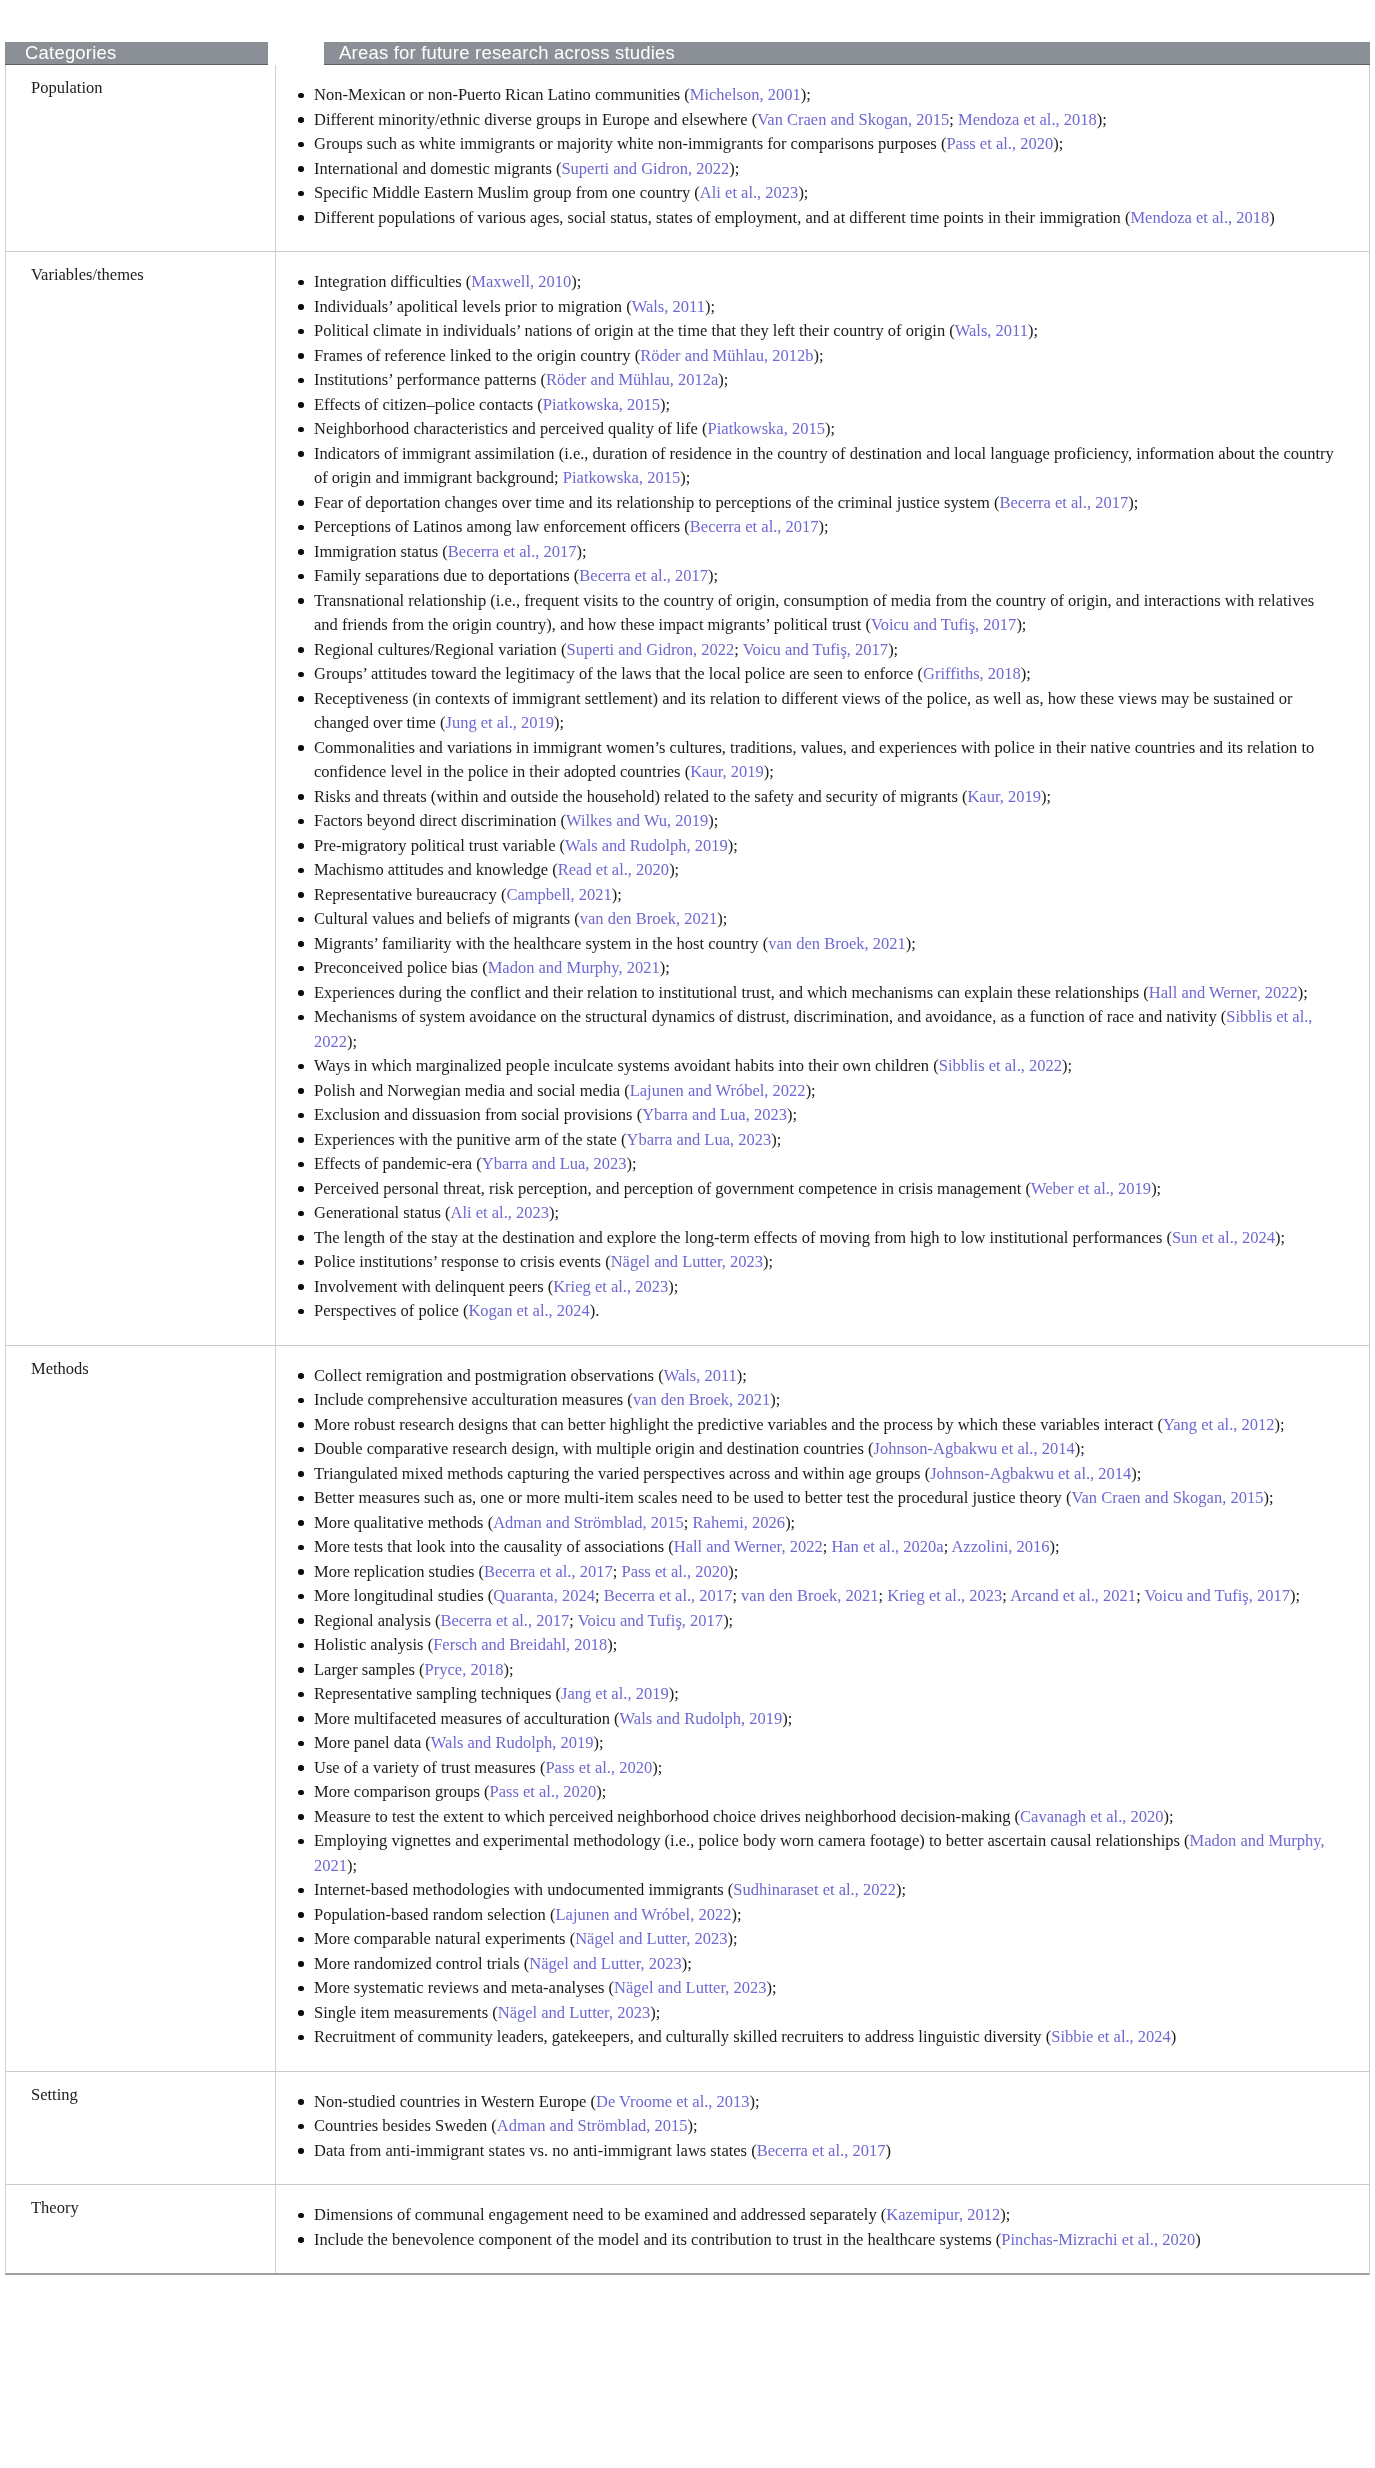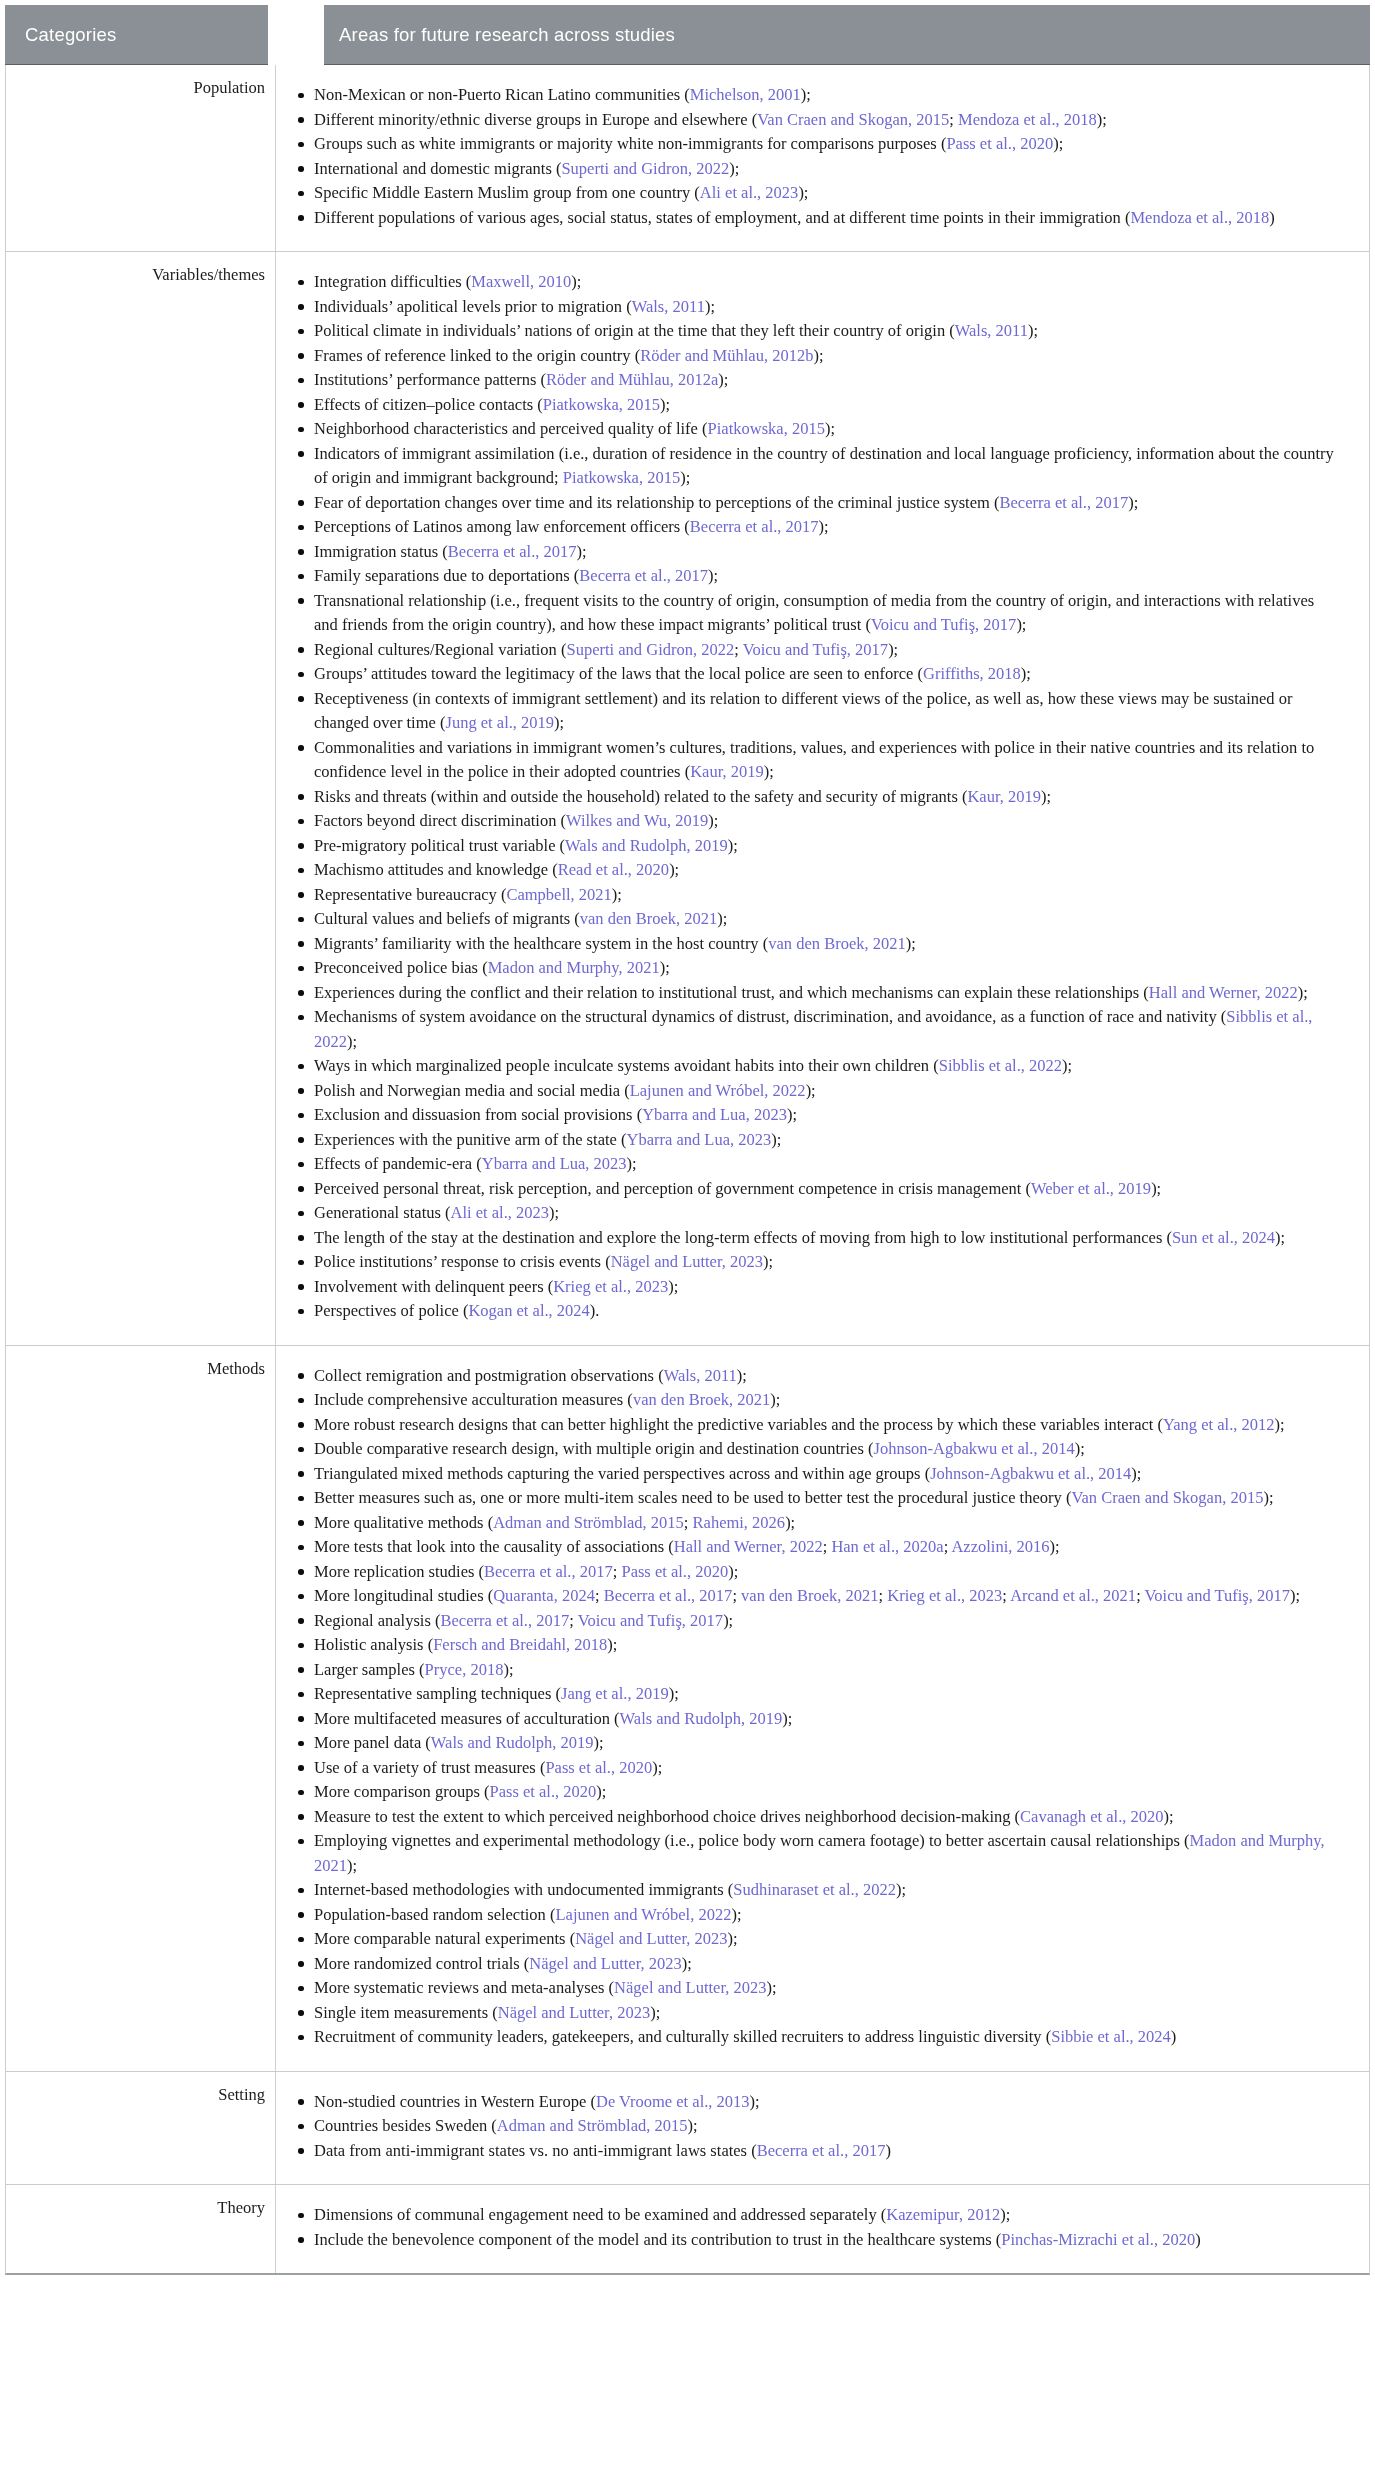"Categories" .thead { align-items: none -> flex-end }
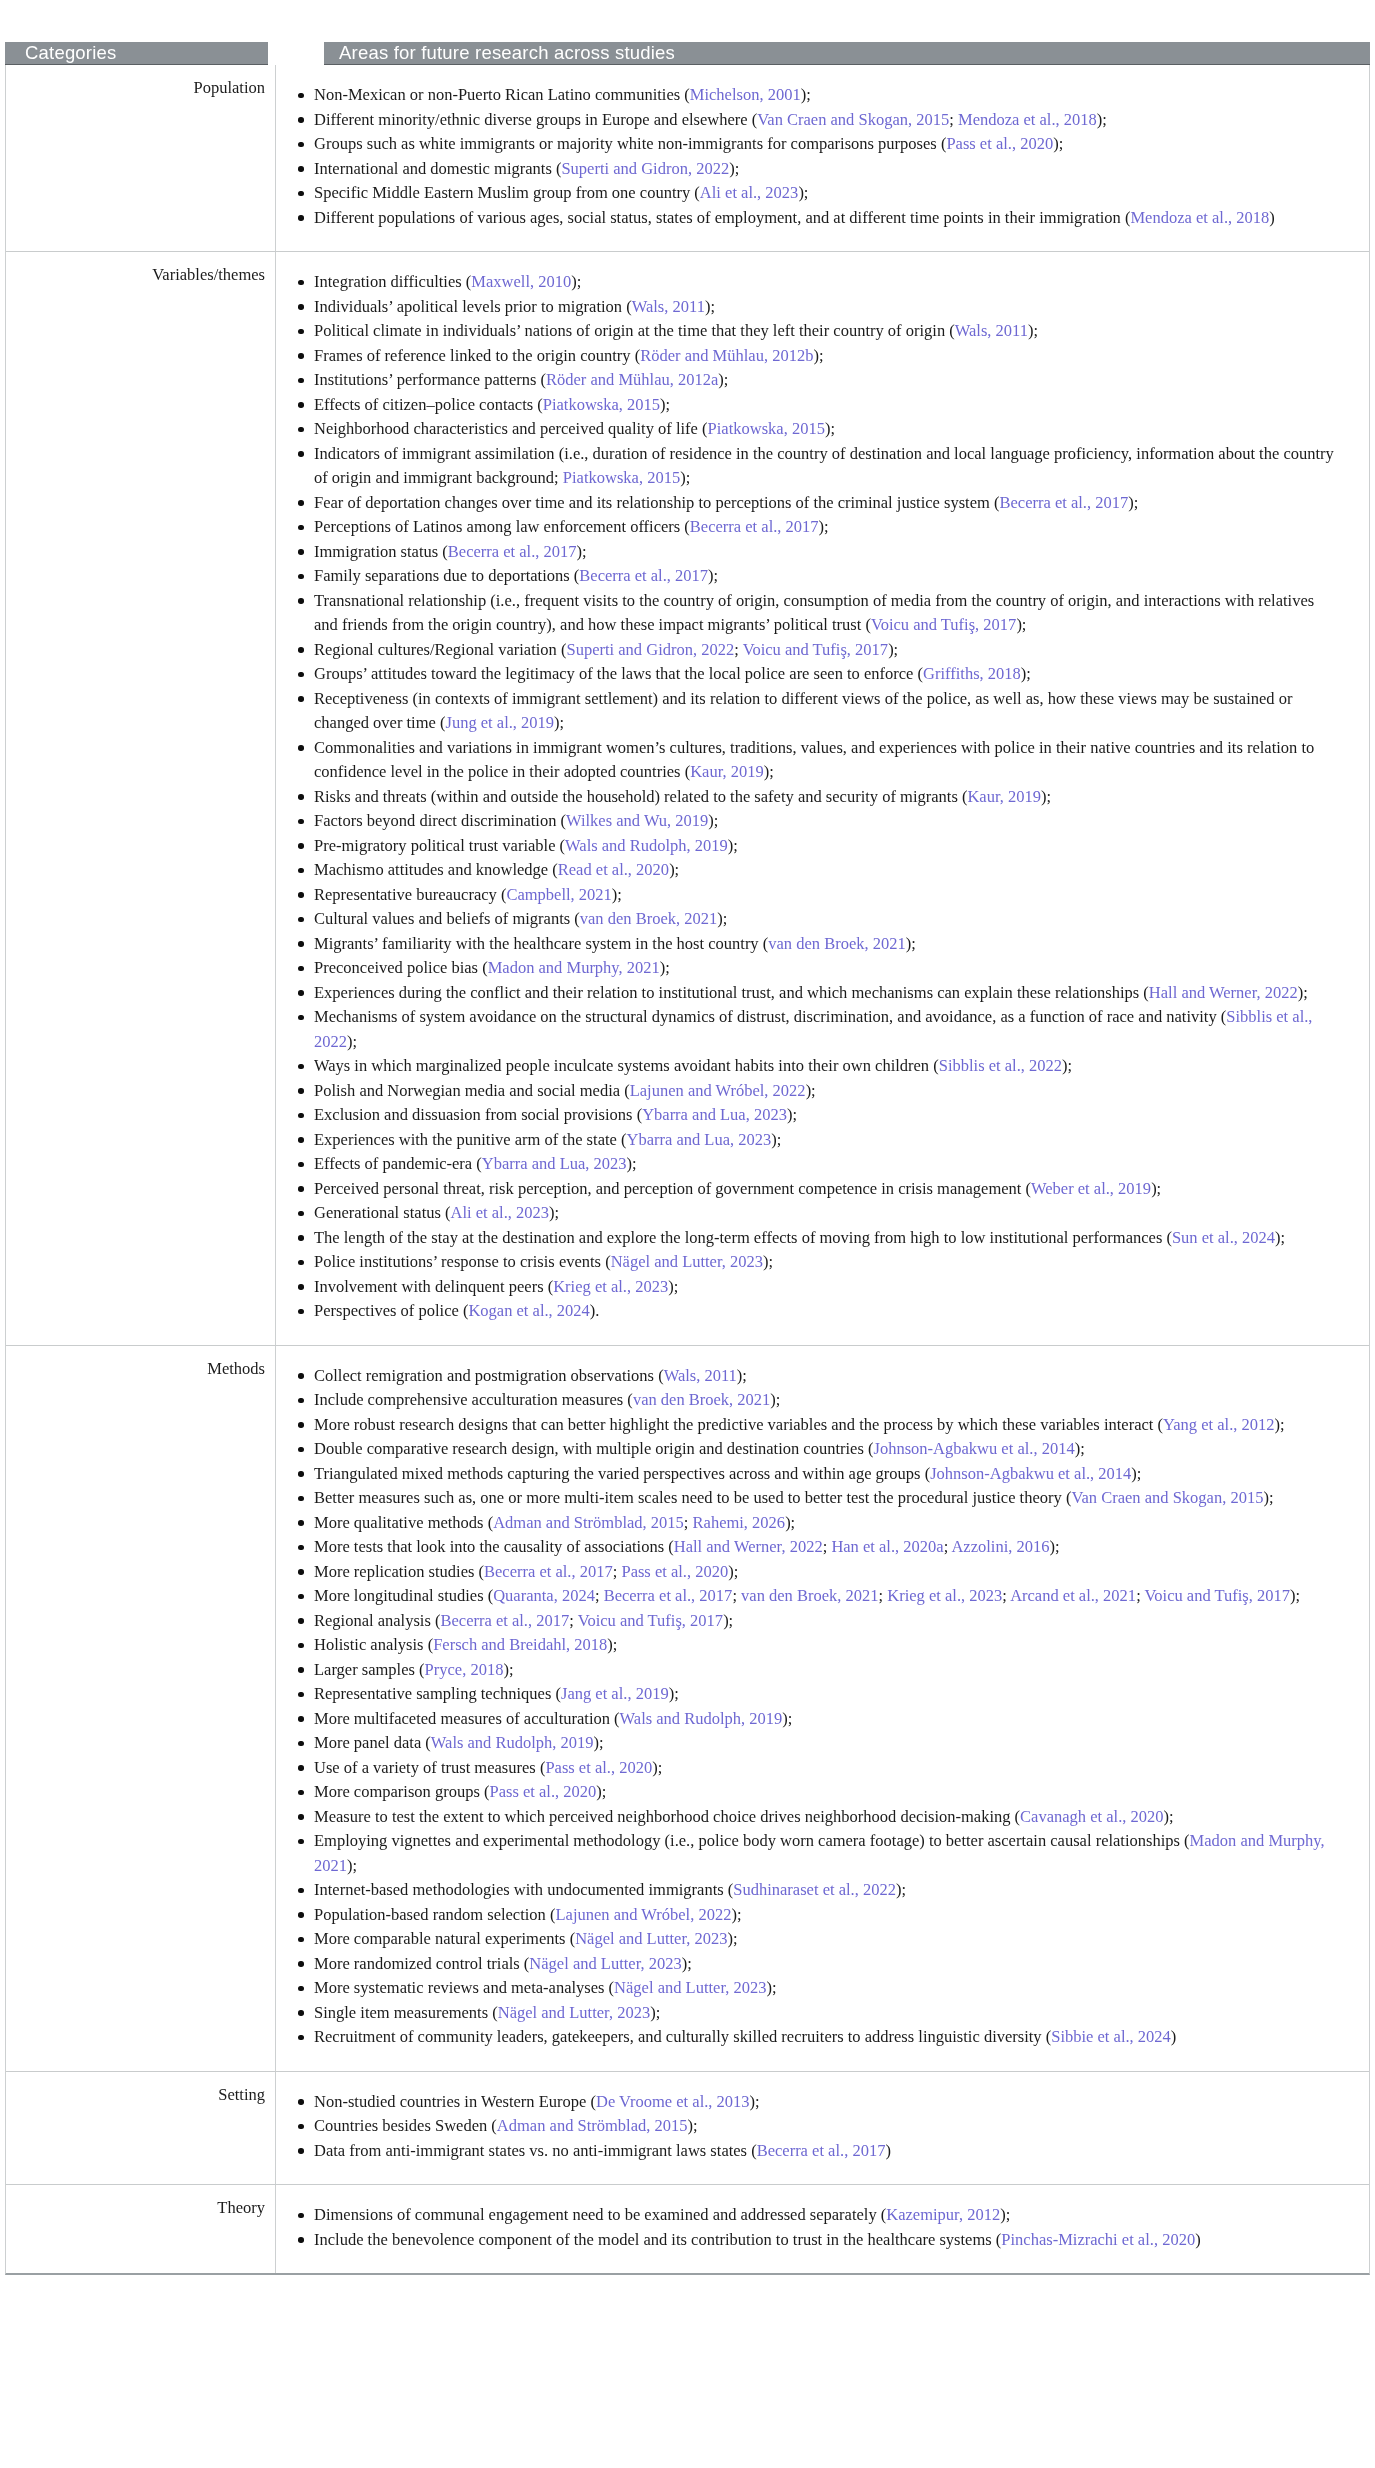"Population" .cat-cell { text-align: right -> none }
